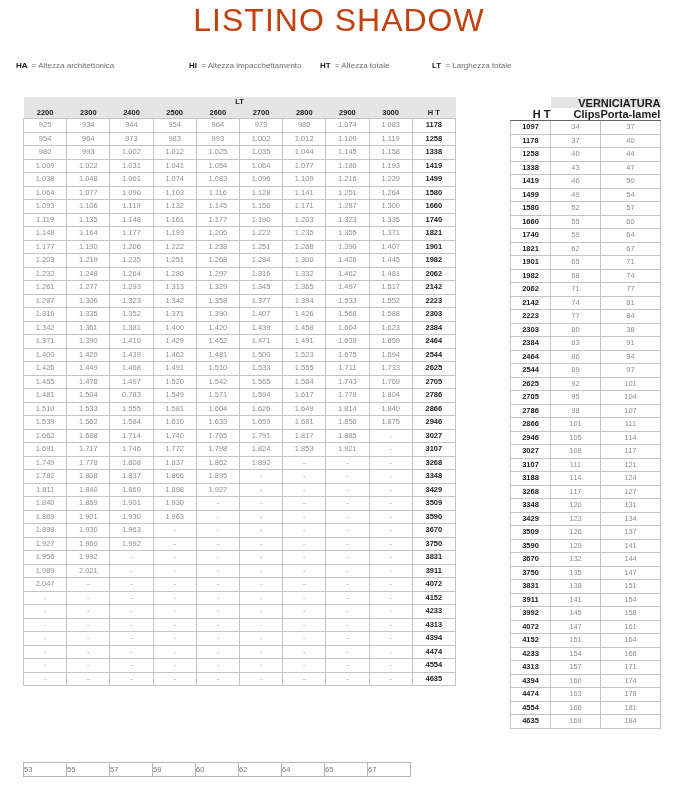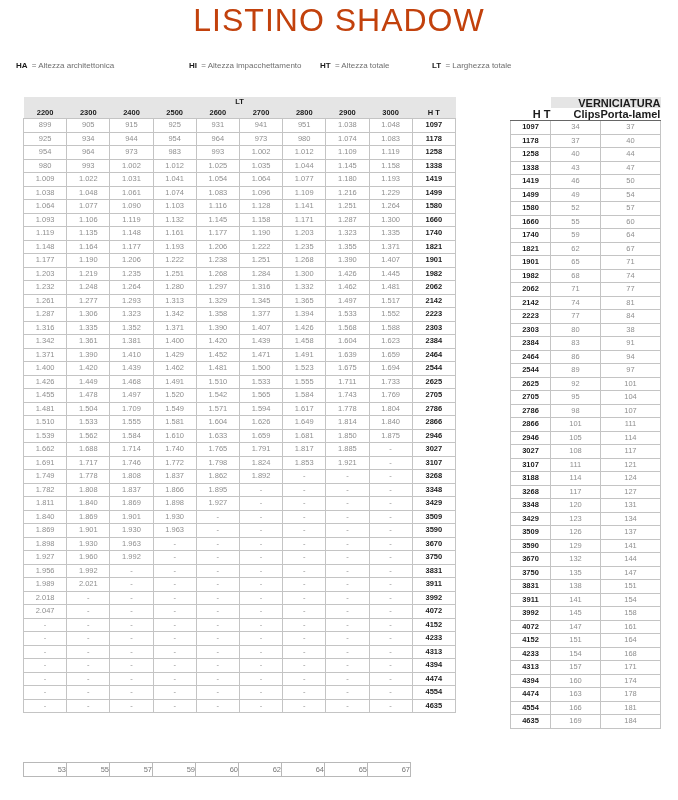"899" tr { html: <tr> <td>899</td> <td>905</td> <td>915</td> <td>925</td> <td>931</td> <td>941</td> <td>951</td> <td>1.038</td> <td>1.048</td> <td>1097</td> </tr> -> none }
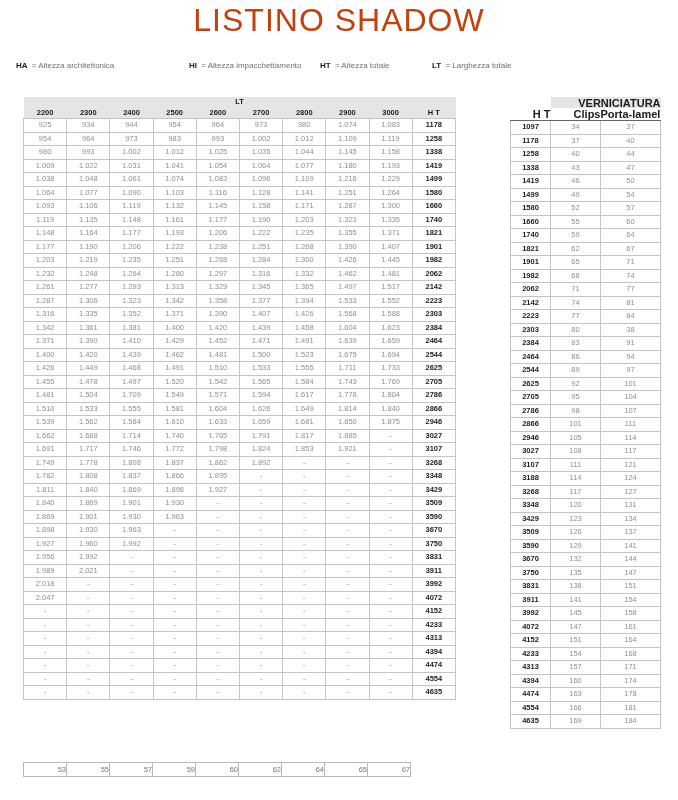"1.709" td { text: 1.709 -> 0.783 }
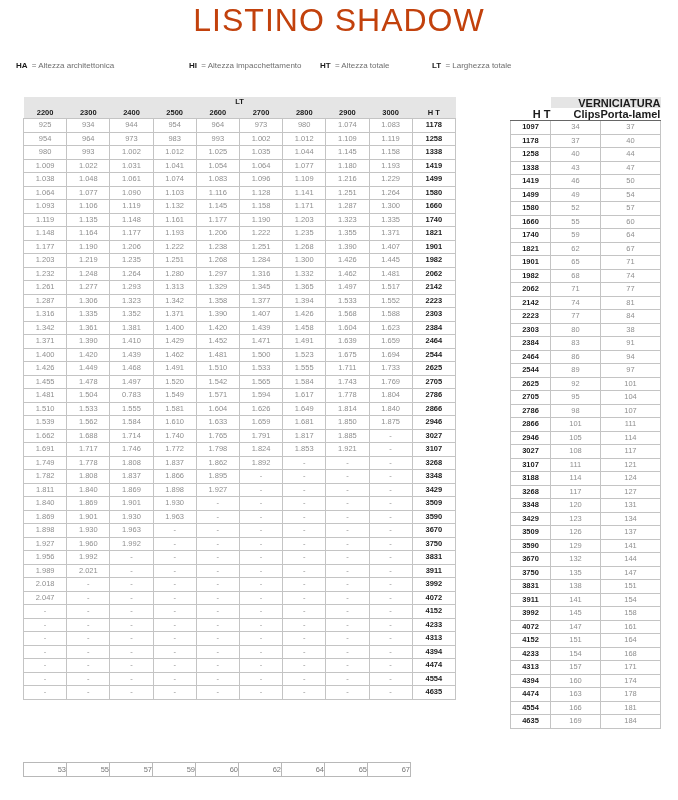"2.018" tr { html: <tr> <td>2.018</td> <td>-</td> <td>-</td> <td>-</td> <td>-</td> <td>-</td> <td>-</td> <td>-</td> <td>-</td> <td>3992</td> </tr> -> none }
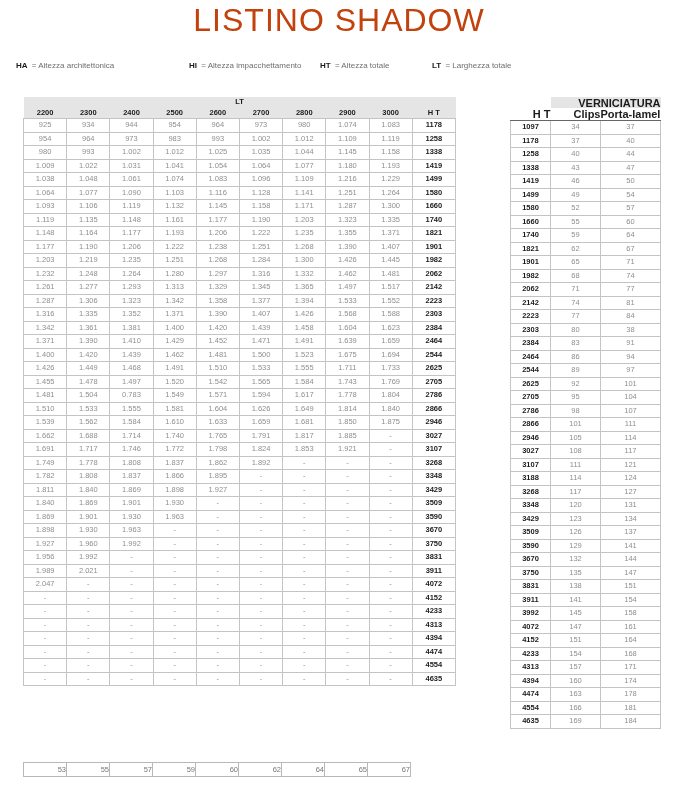"53" .strip td { text-align: right -> left }
